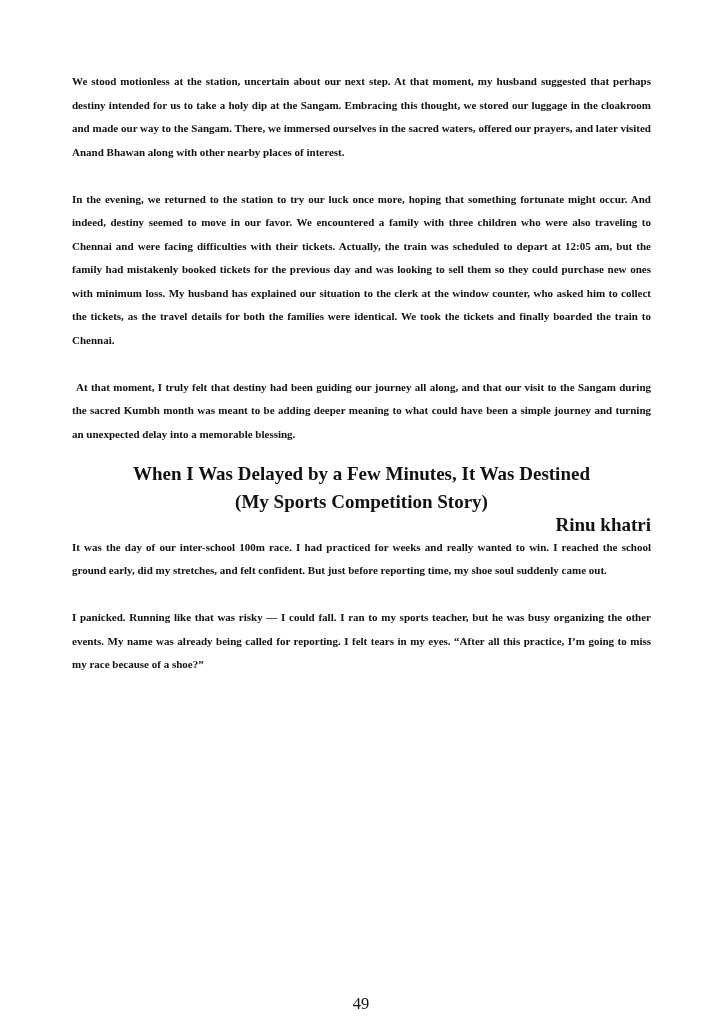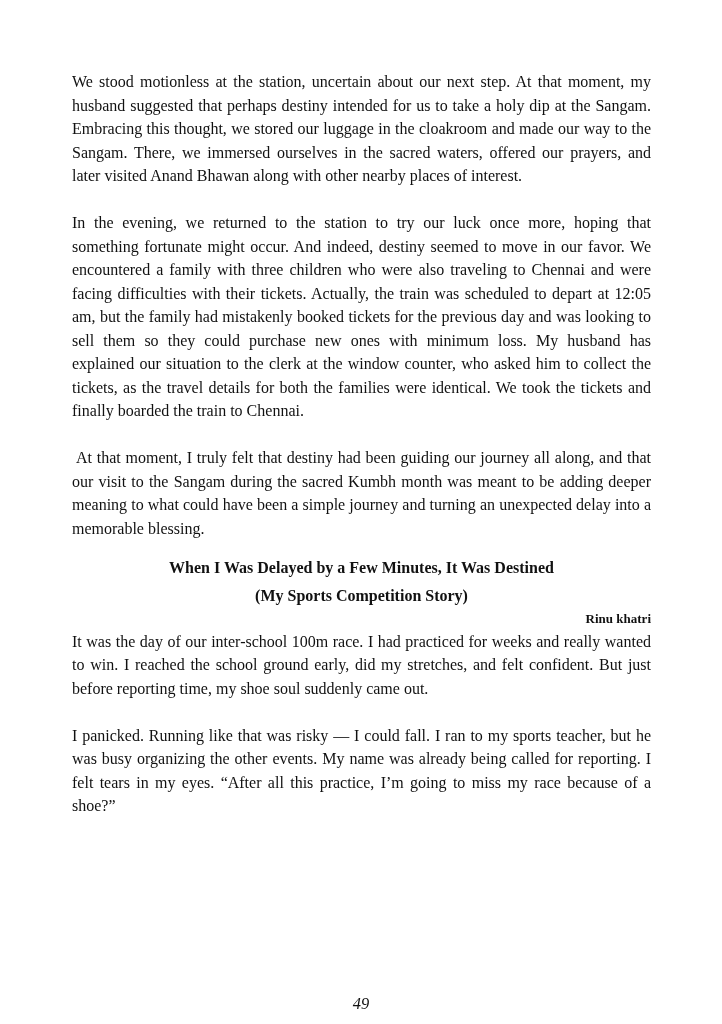"We stood motionless at the" p { font-size: 16px -> 11px; font-weight: none -> bold }
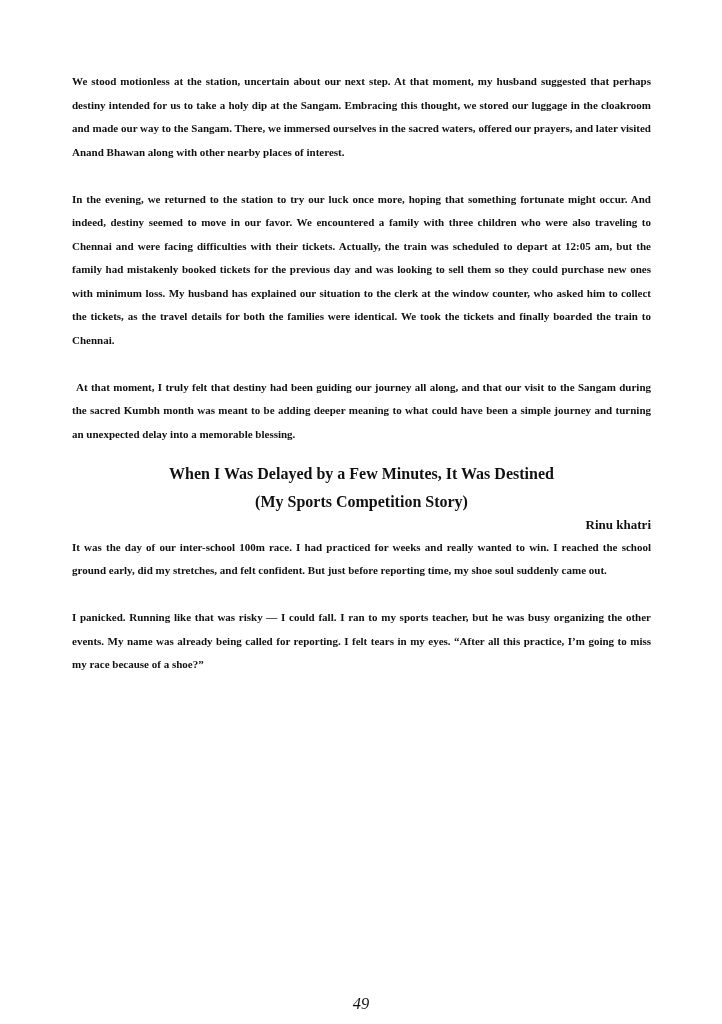"When I Was Delayed by" .title { font-size: 16px -> 19px }
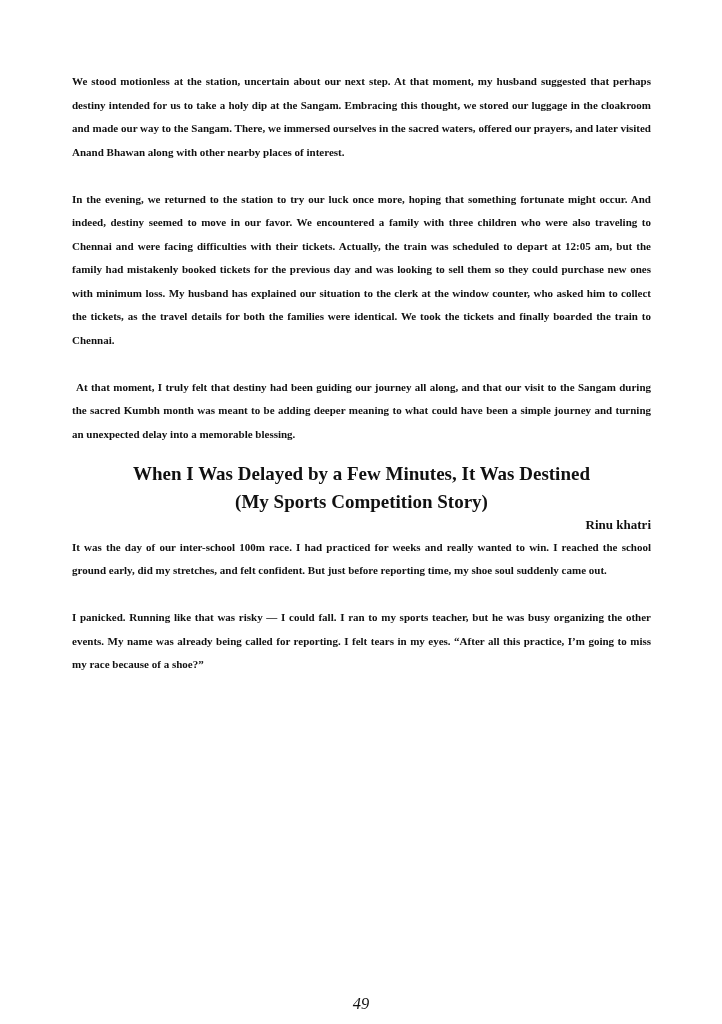"Rinu khatri" .author { font-size: 13px -> 19px }
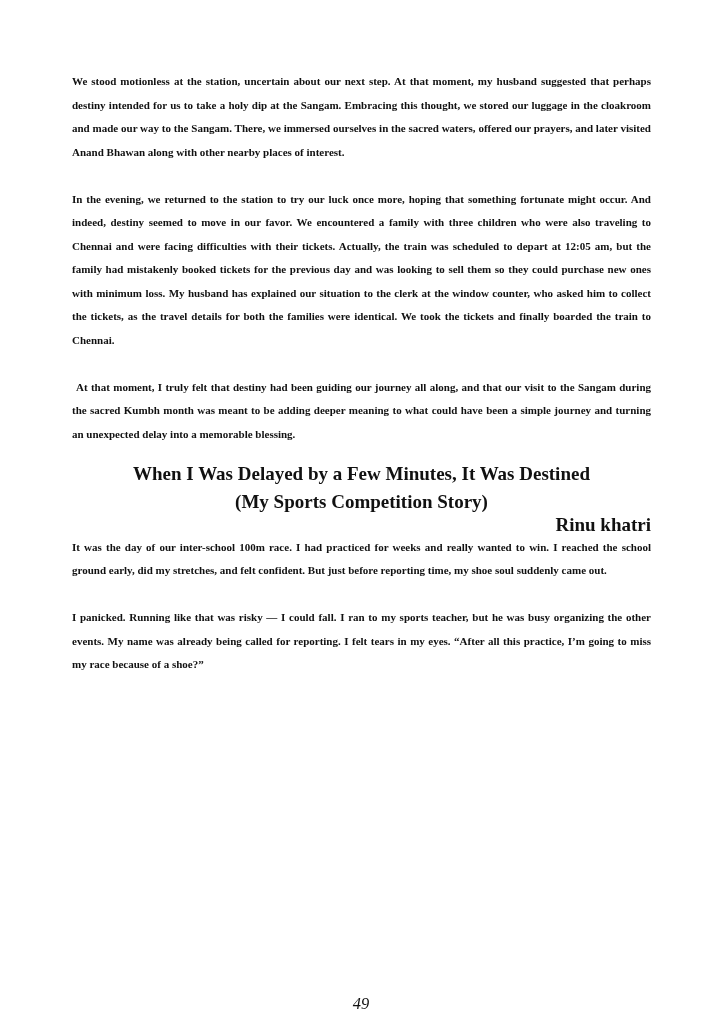"49" .page-number { font-style: italic -> none }
